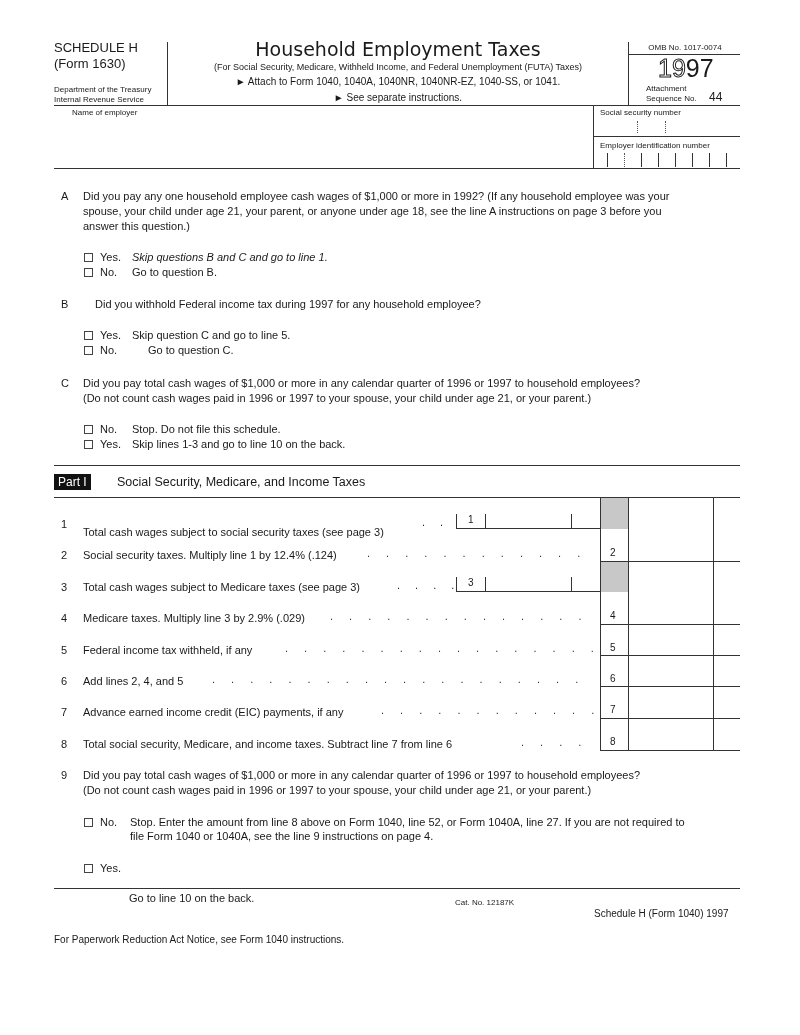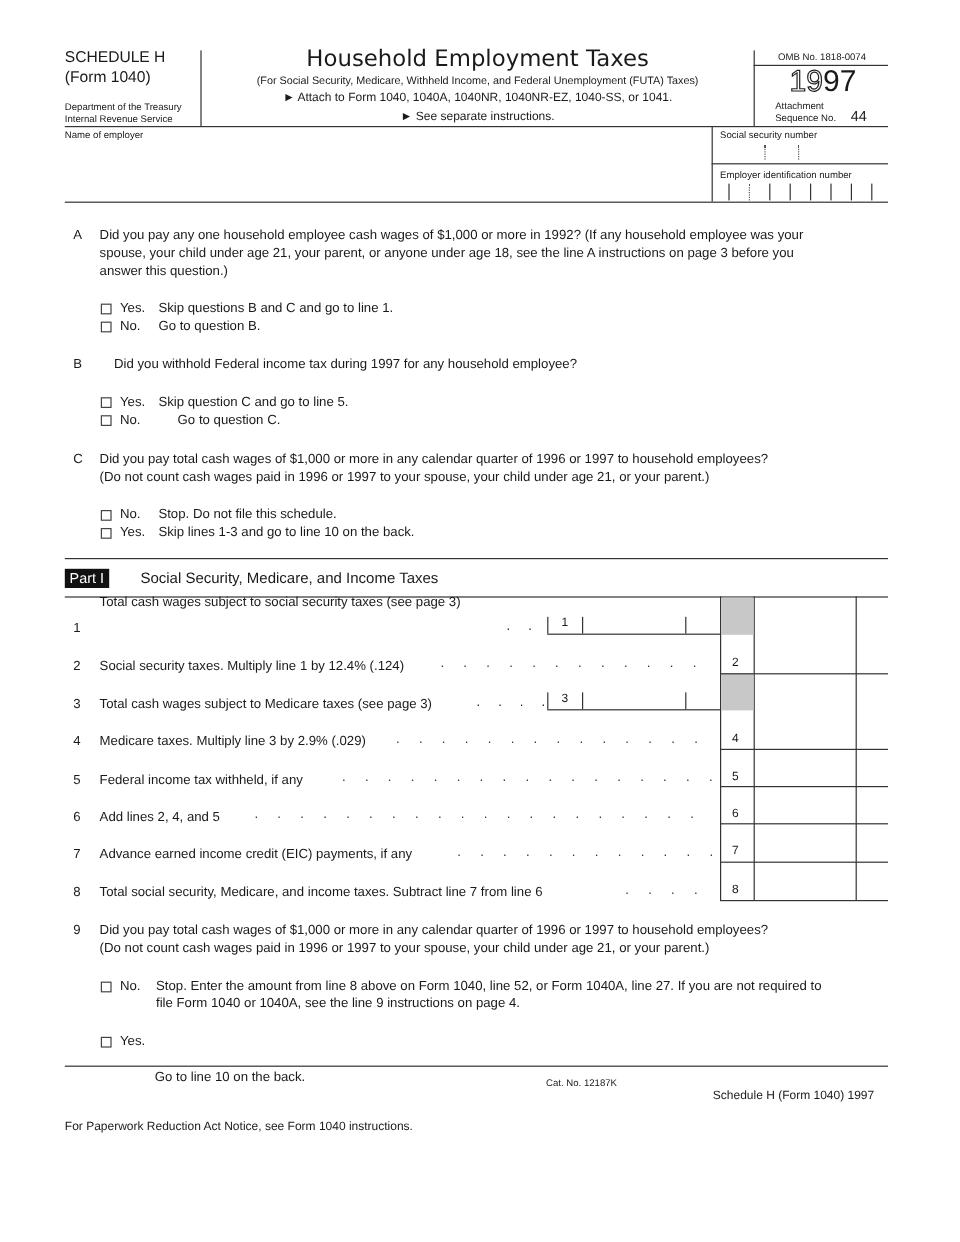"OMB No. 1818-0074" div.t { text: 1818-0074 -> 1017-0074 }
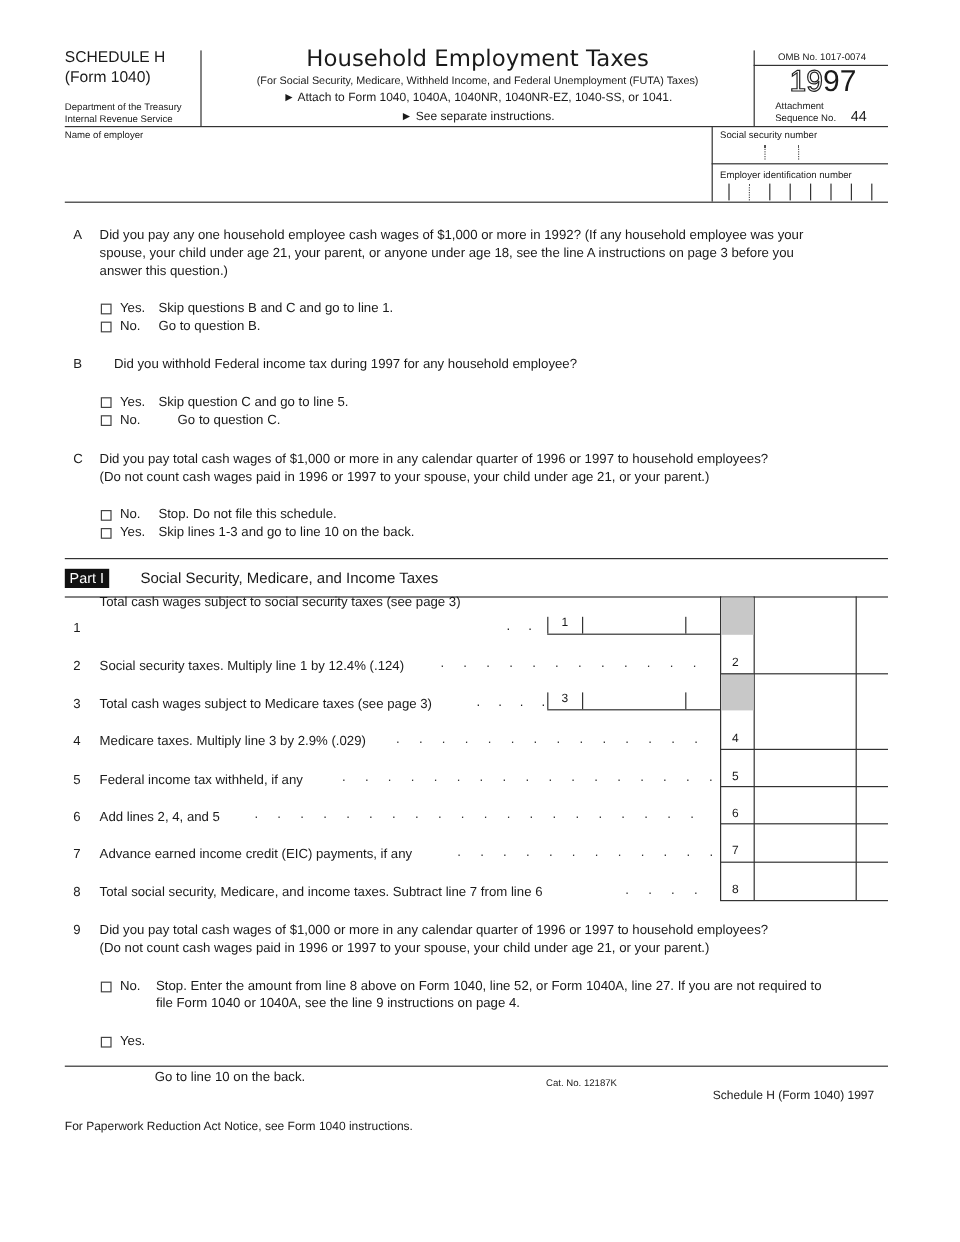"(Form 1040)" div.t { text: 1040 -> 1630 }
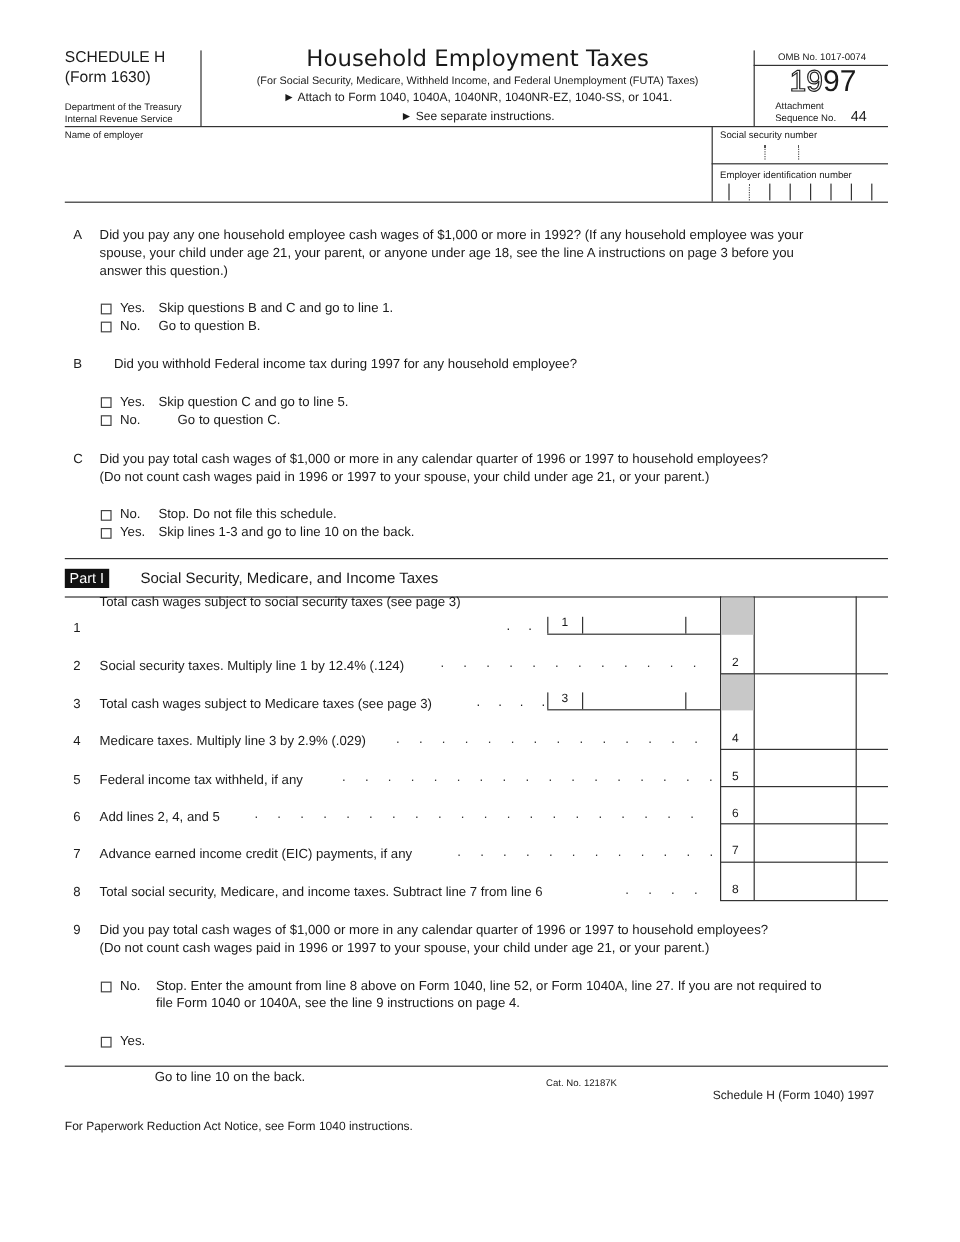"Name of employer" div.t { left: 54px -> 72px }
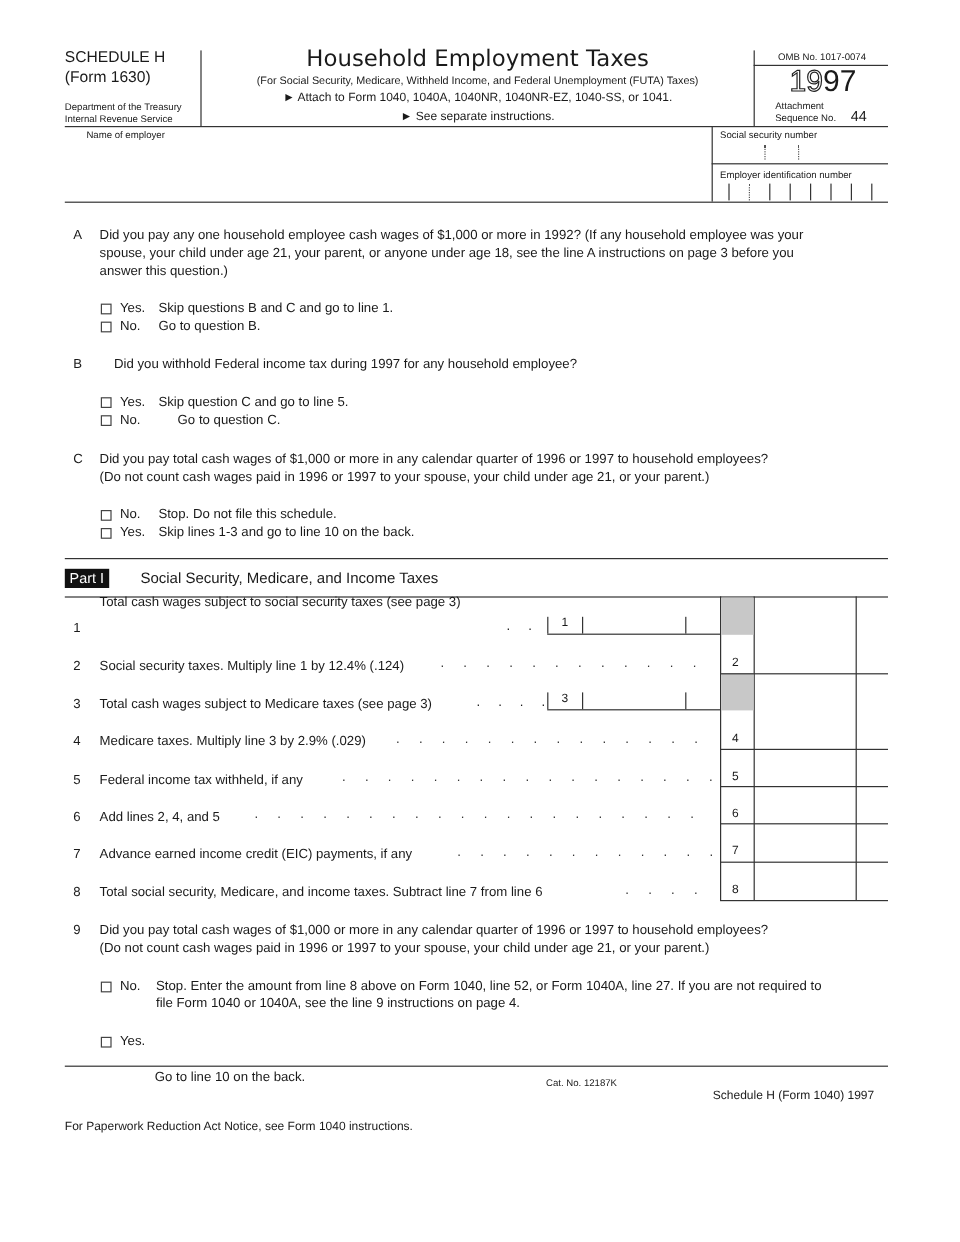"Skip questions B and C" div.t { font-style: none -> italic }
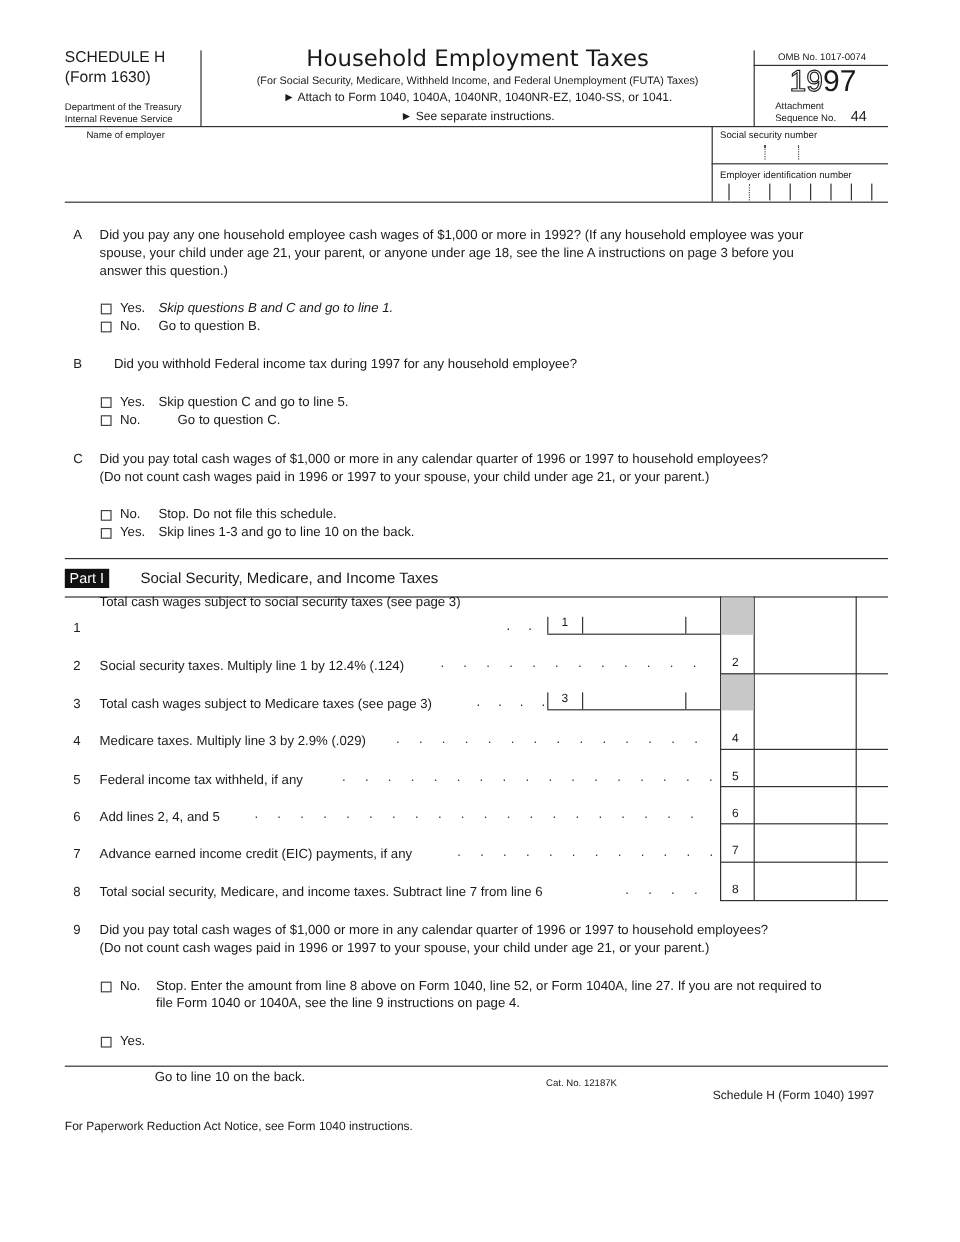"Total cash wages subject to social" div.t { top: 496px -> 526px }
